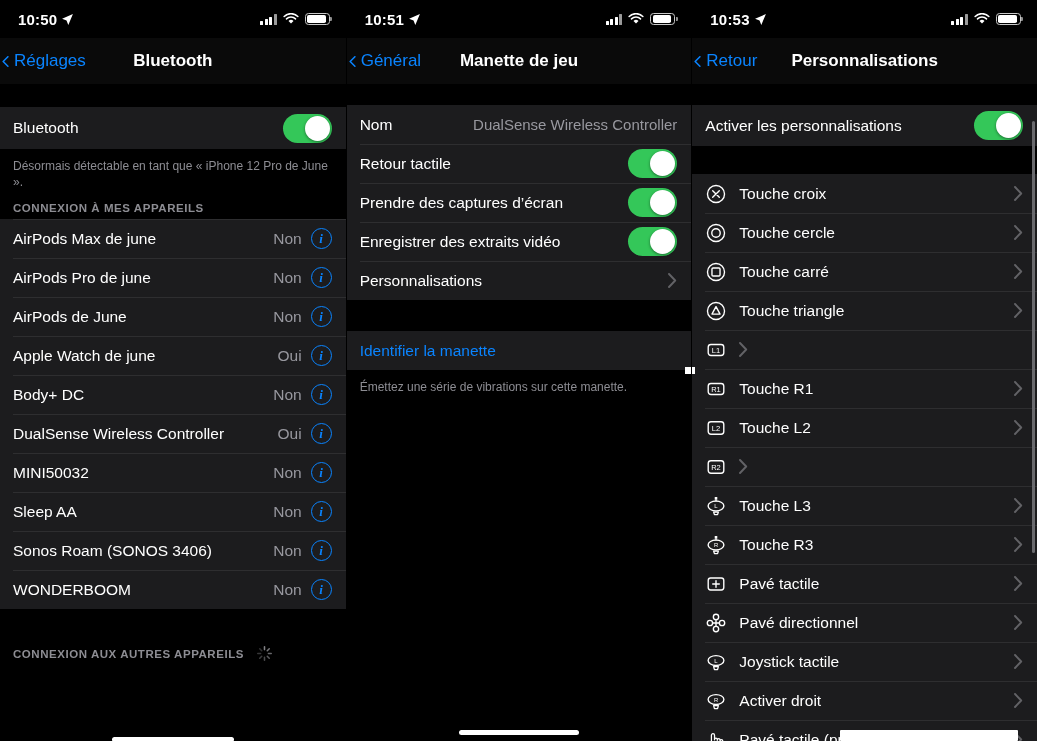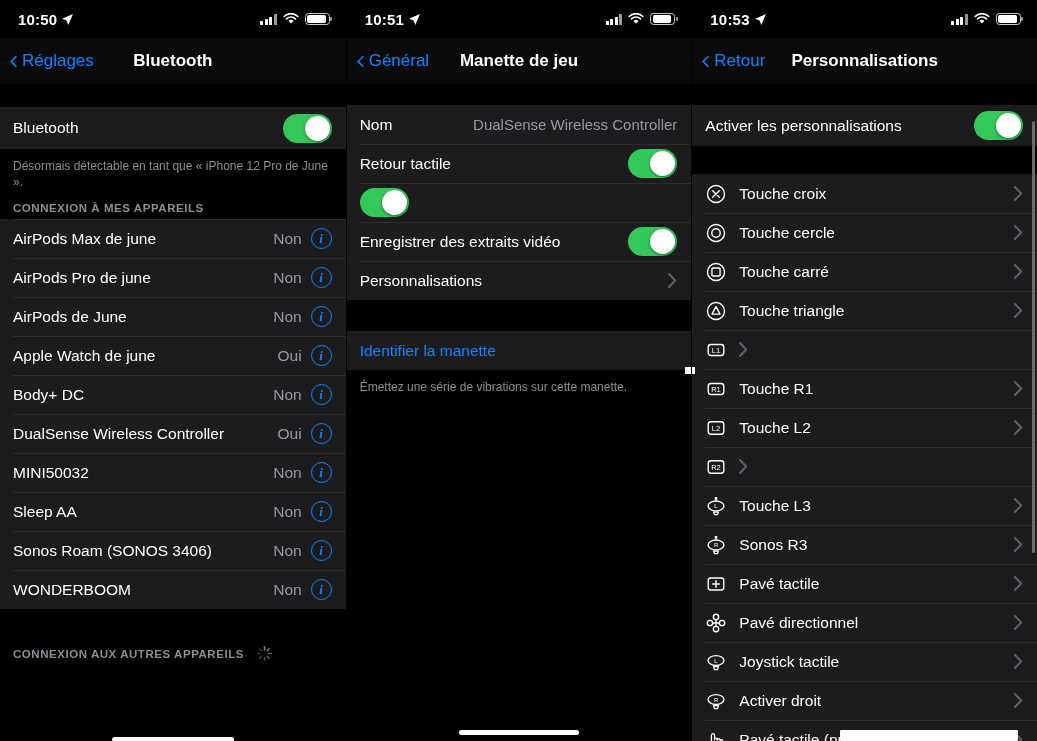"Réglages" .nav-back { padding-left: 8px -> none }
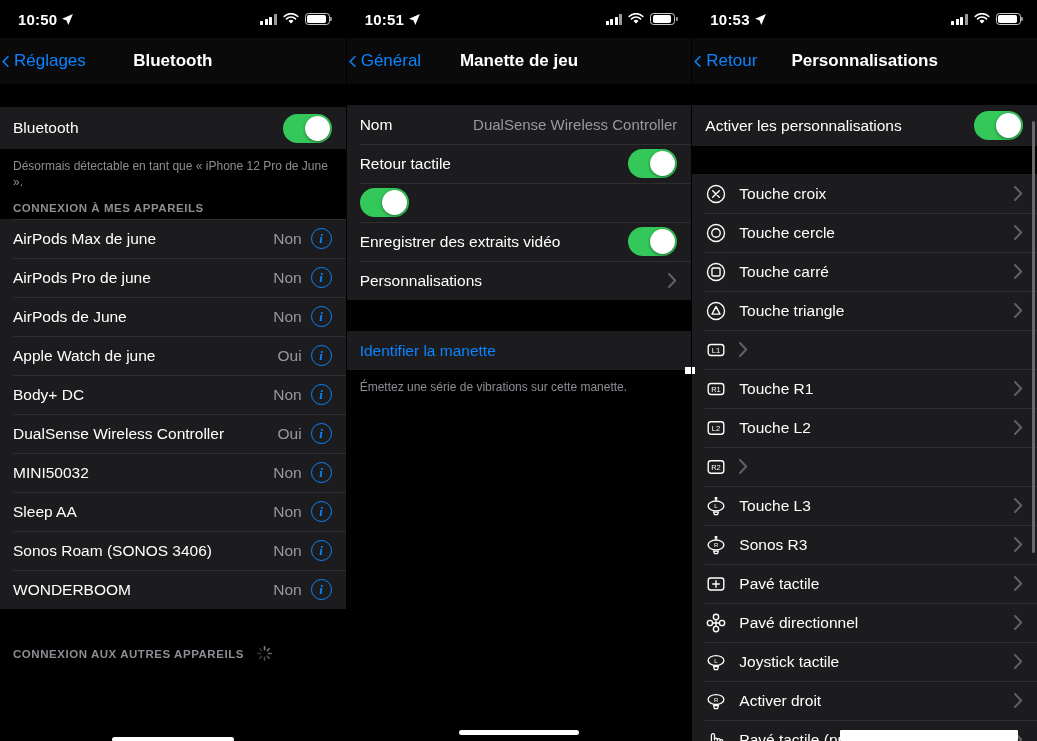"Prendre des captures d’écran" span.label { html: none -> <span>Prendre des captures d’écran</span> }
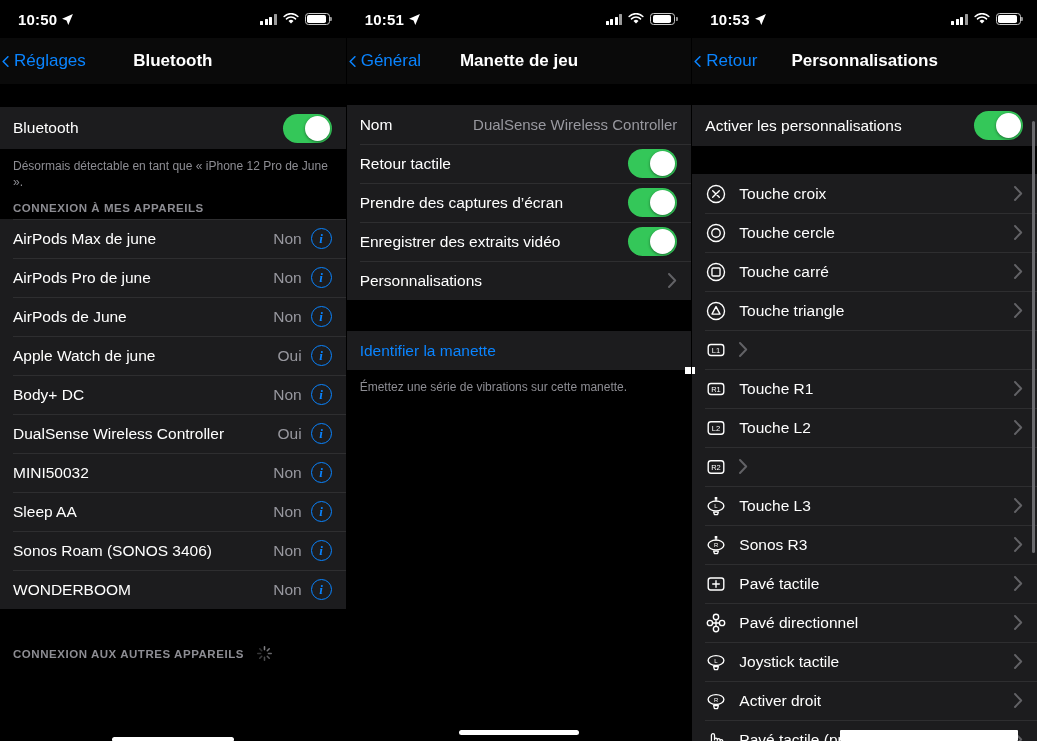"Sonos R3" span.label { text: Sonos -> Touche }
